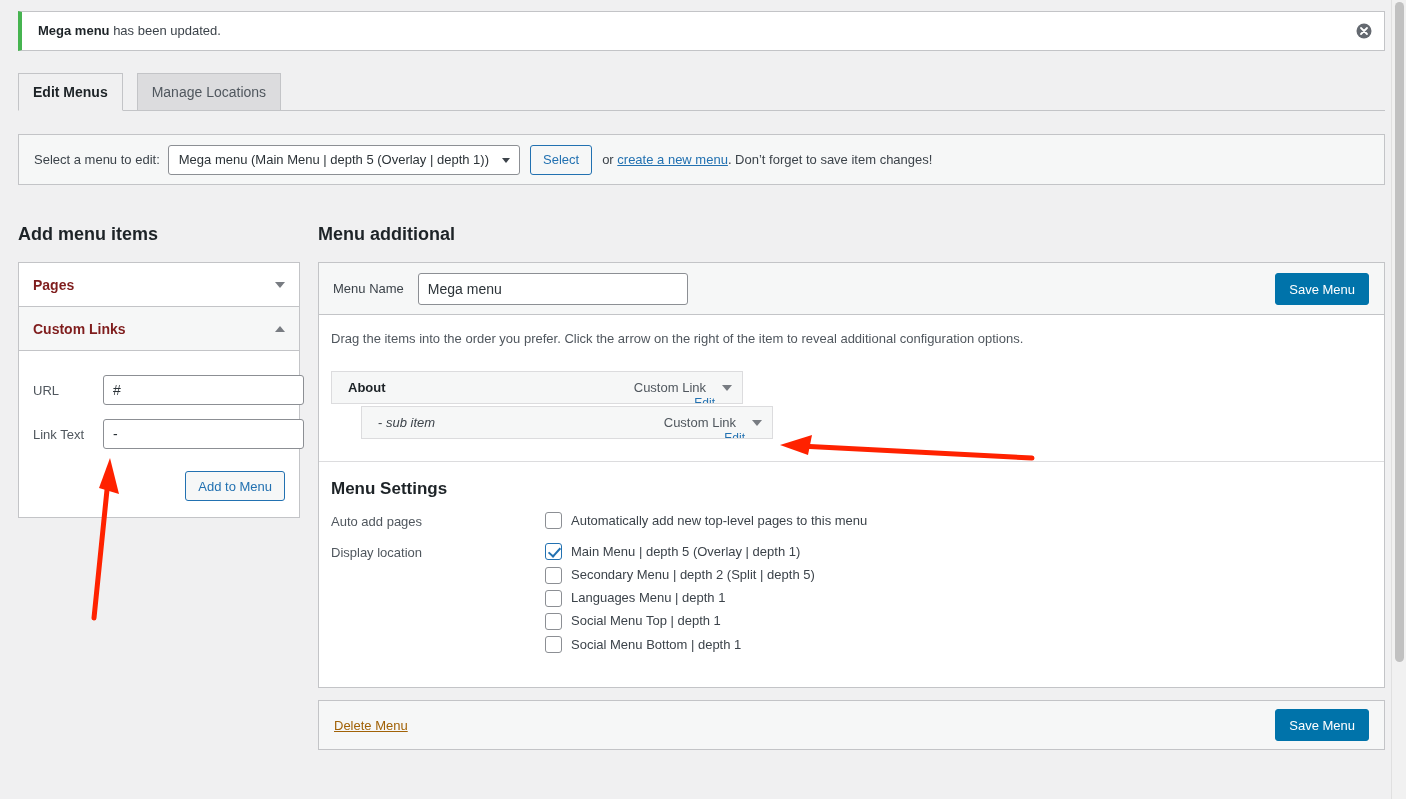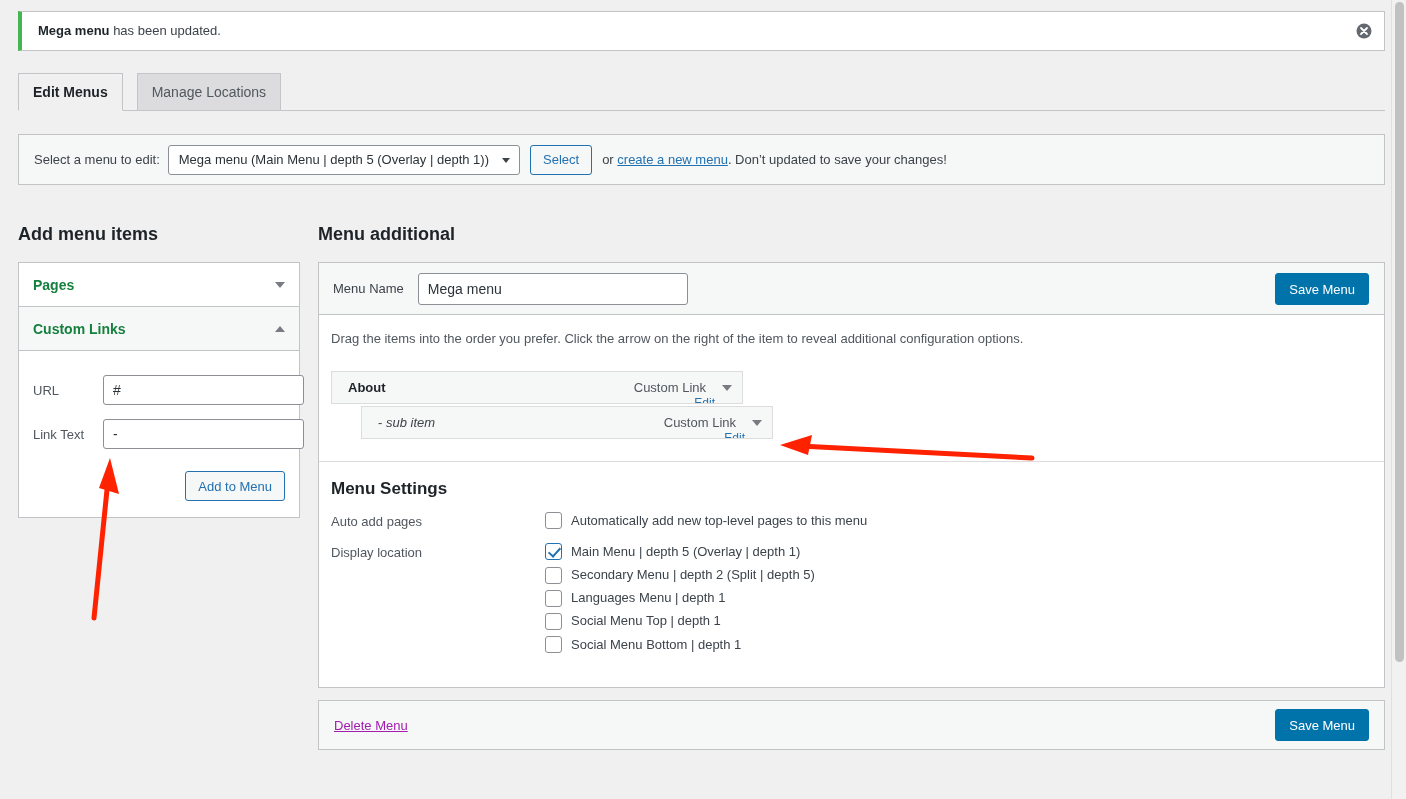". Don’t updated to save" span { text: updated to save your -> forget to save item }
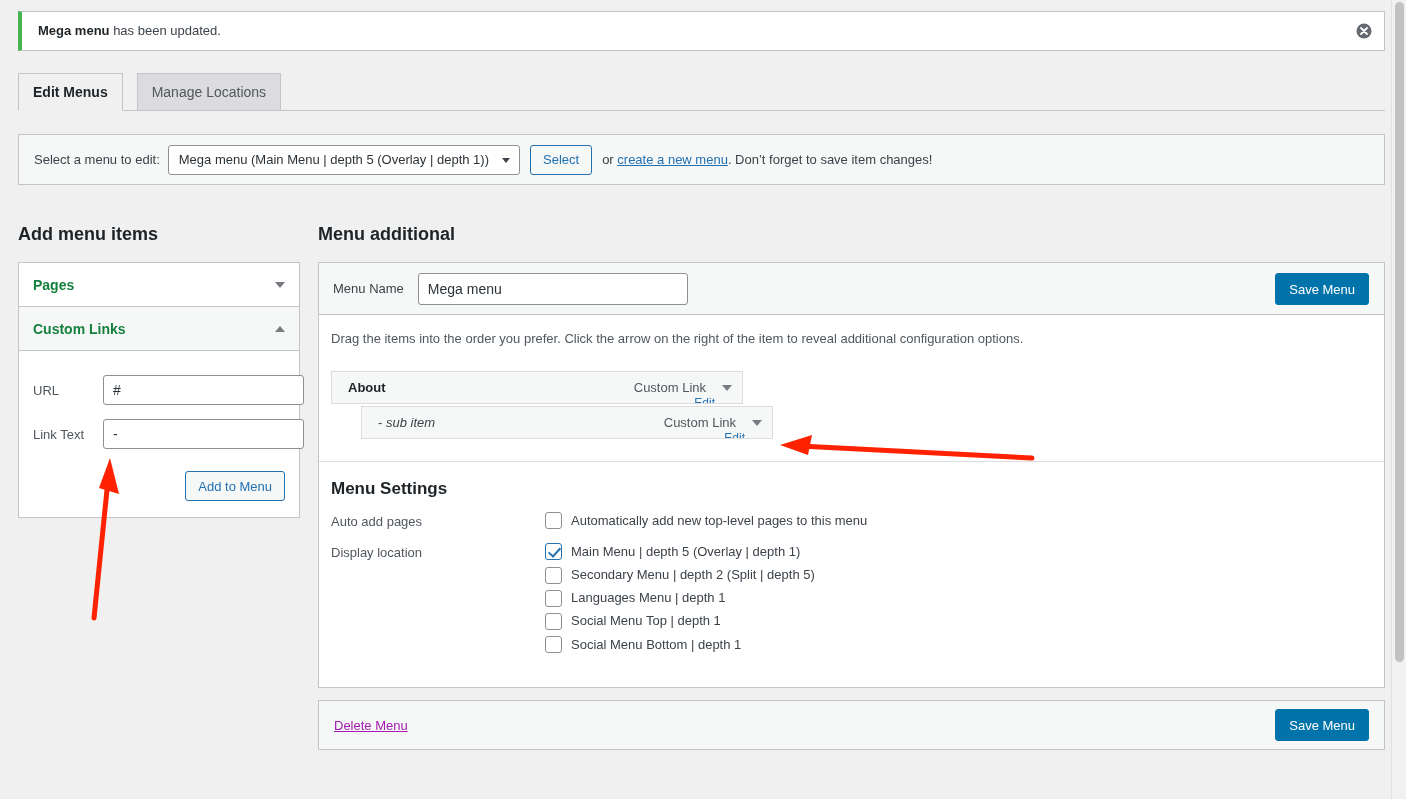"Pages" .acc-header { color: #15803d -> #7f1d1d }
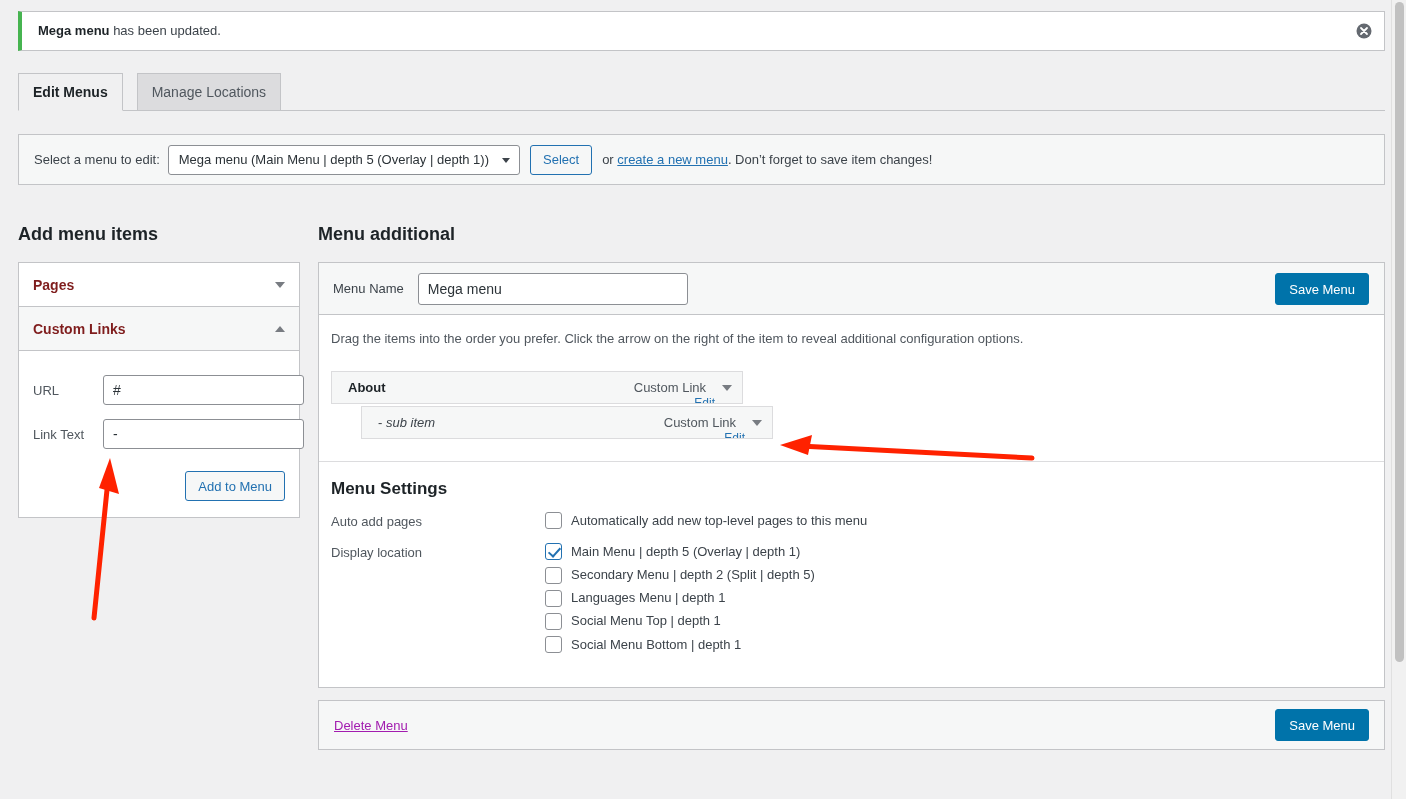"Delete Menu" .delete-link { color: #a21caf -> #a16207 }
